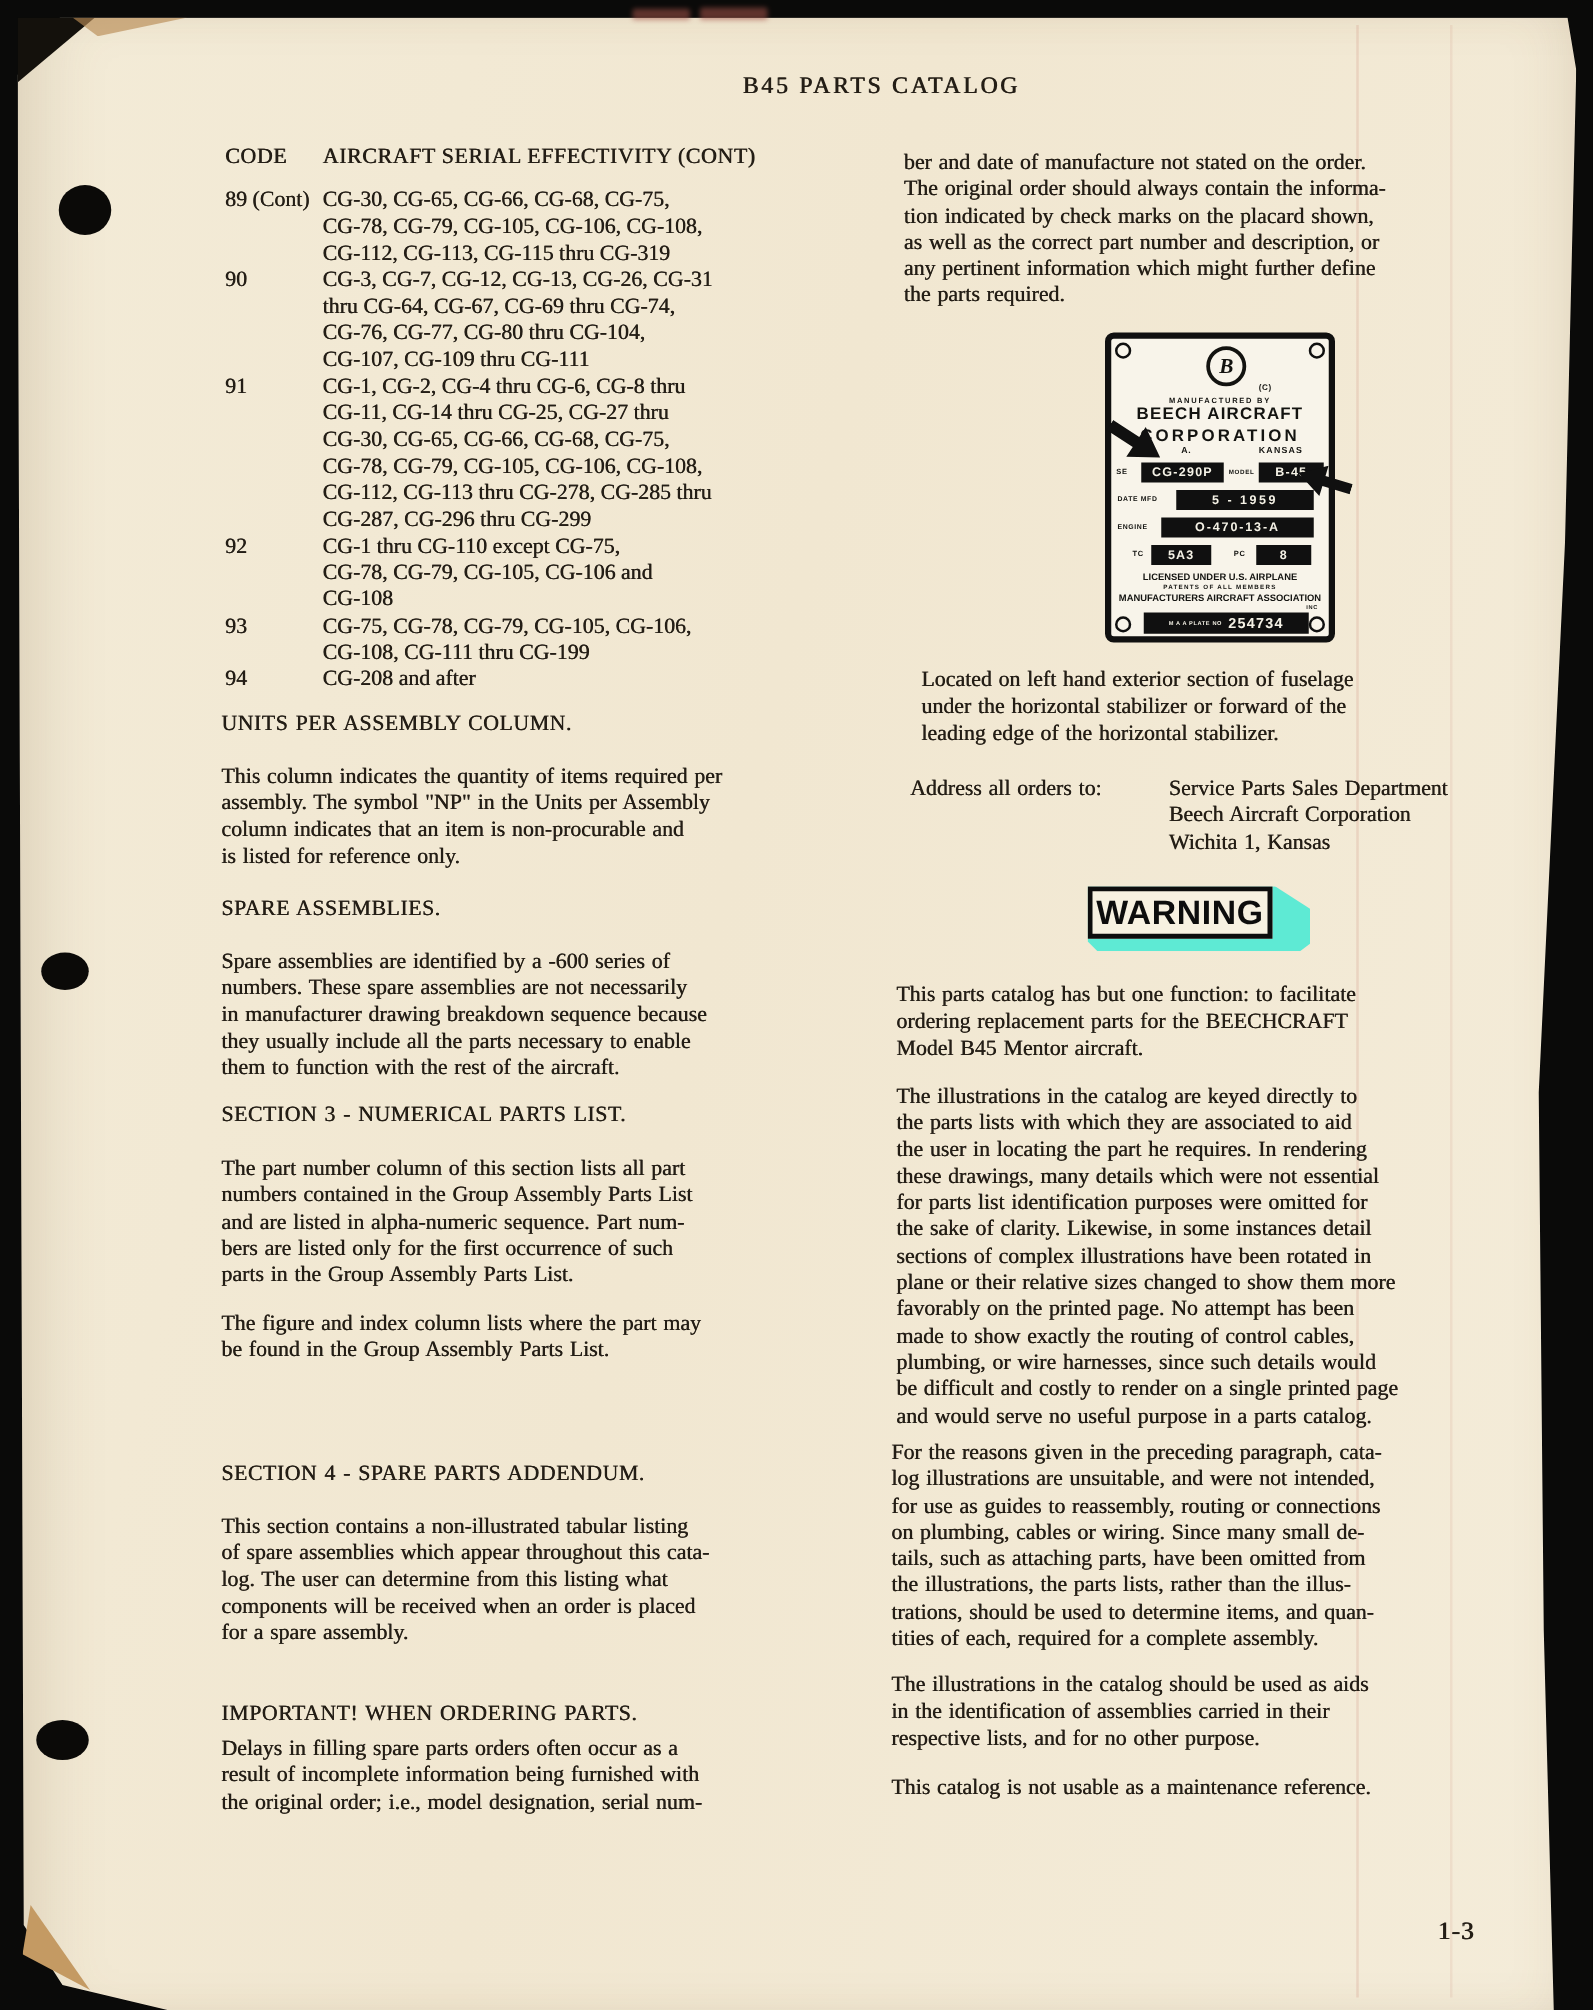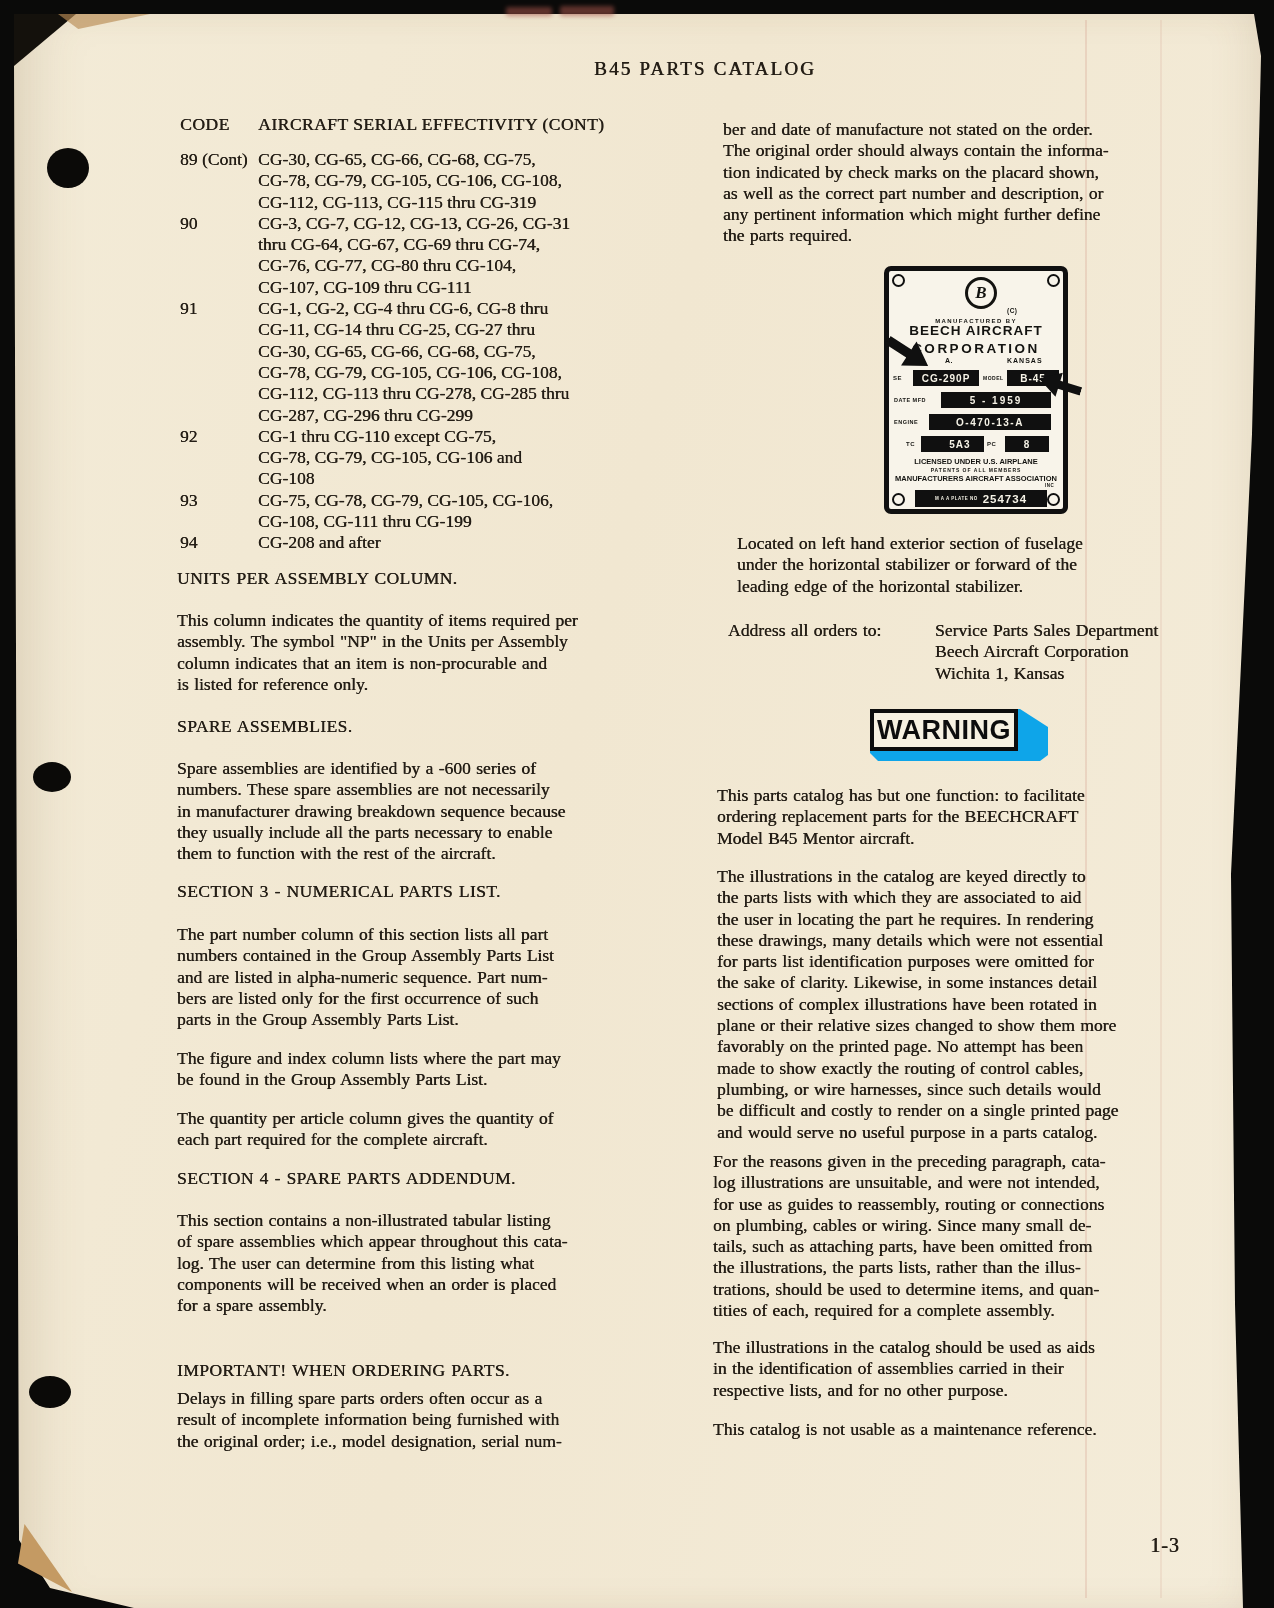"5A3" span.pl-box { padding-left: 15px -> none }
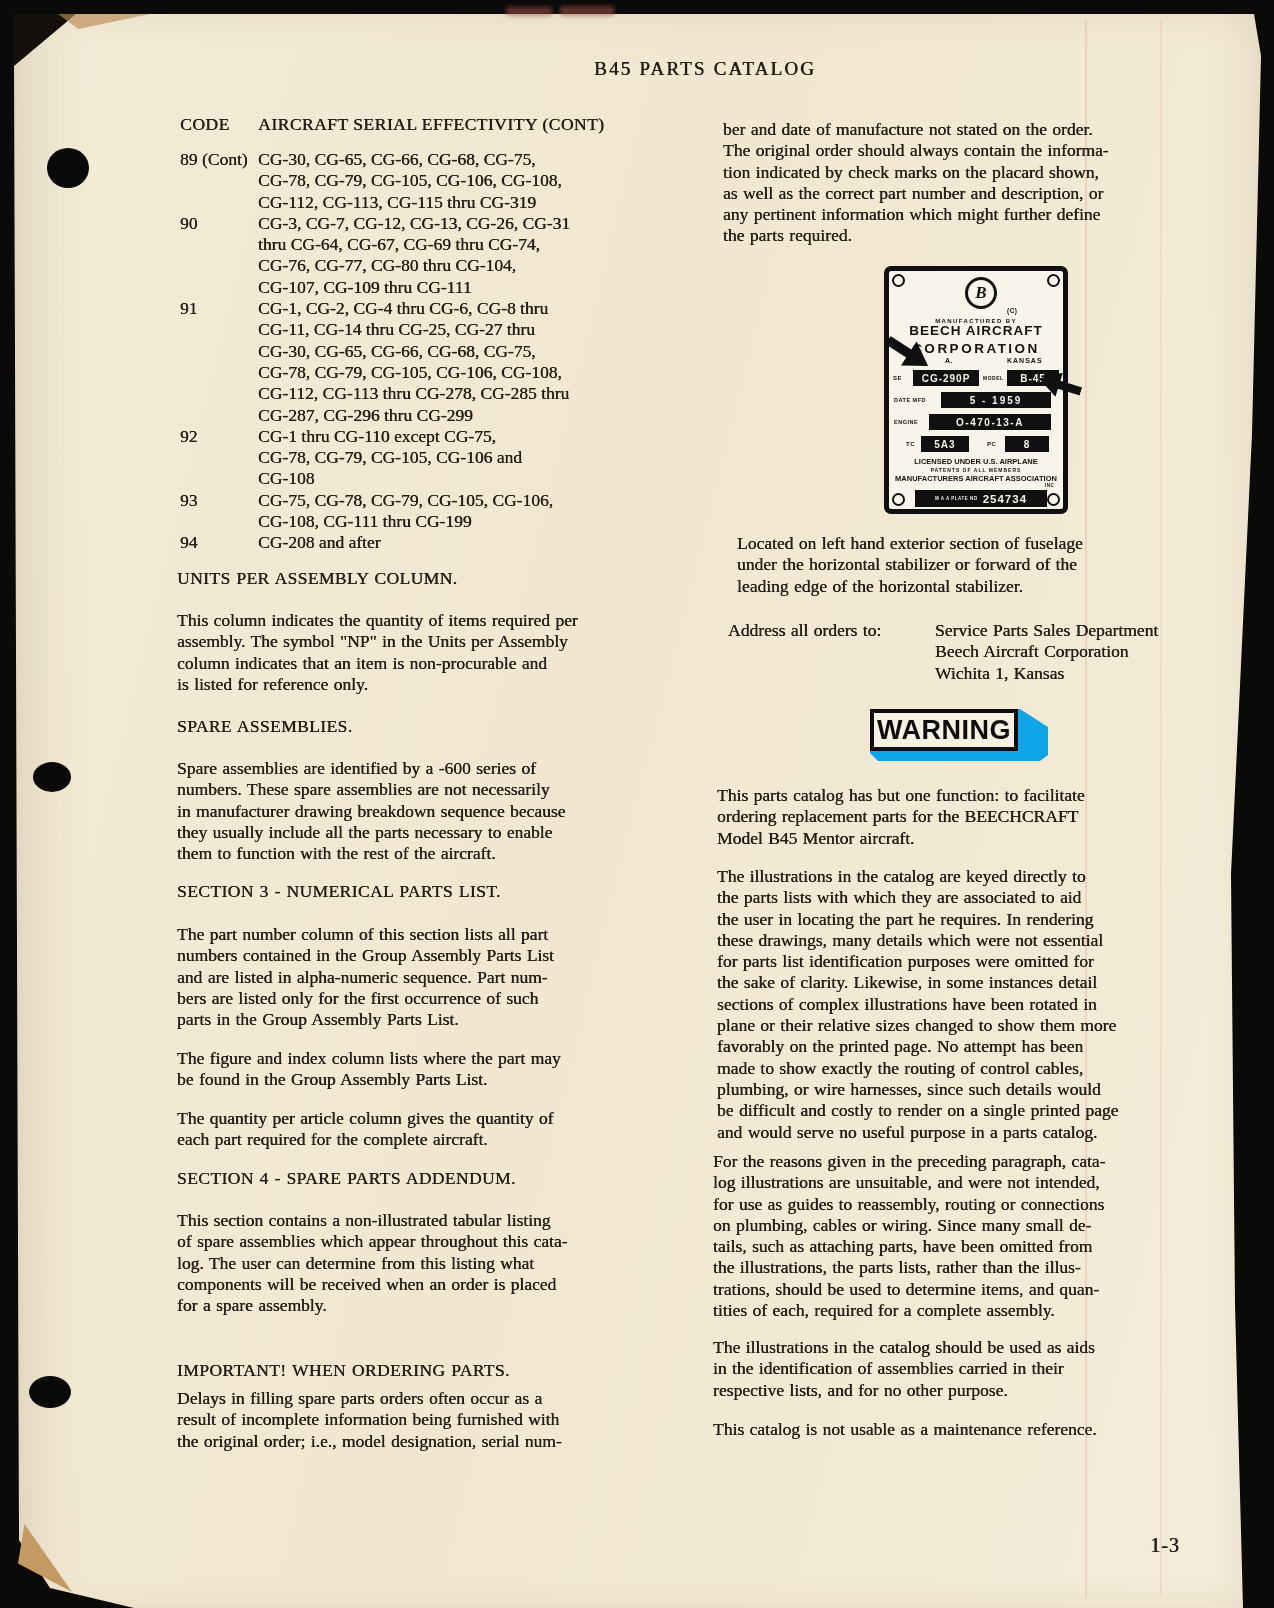"WARNING" .warn-outer { background: #0ea5e9 -> #5eead4 }
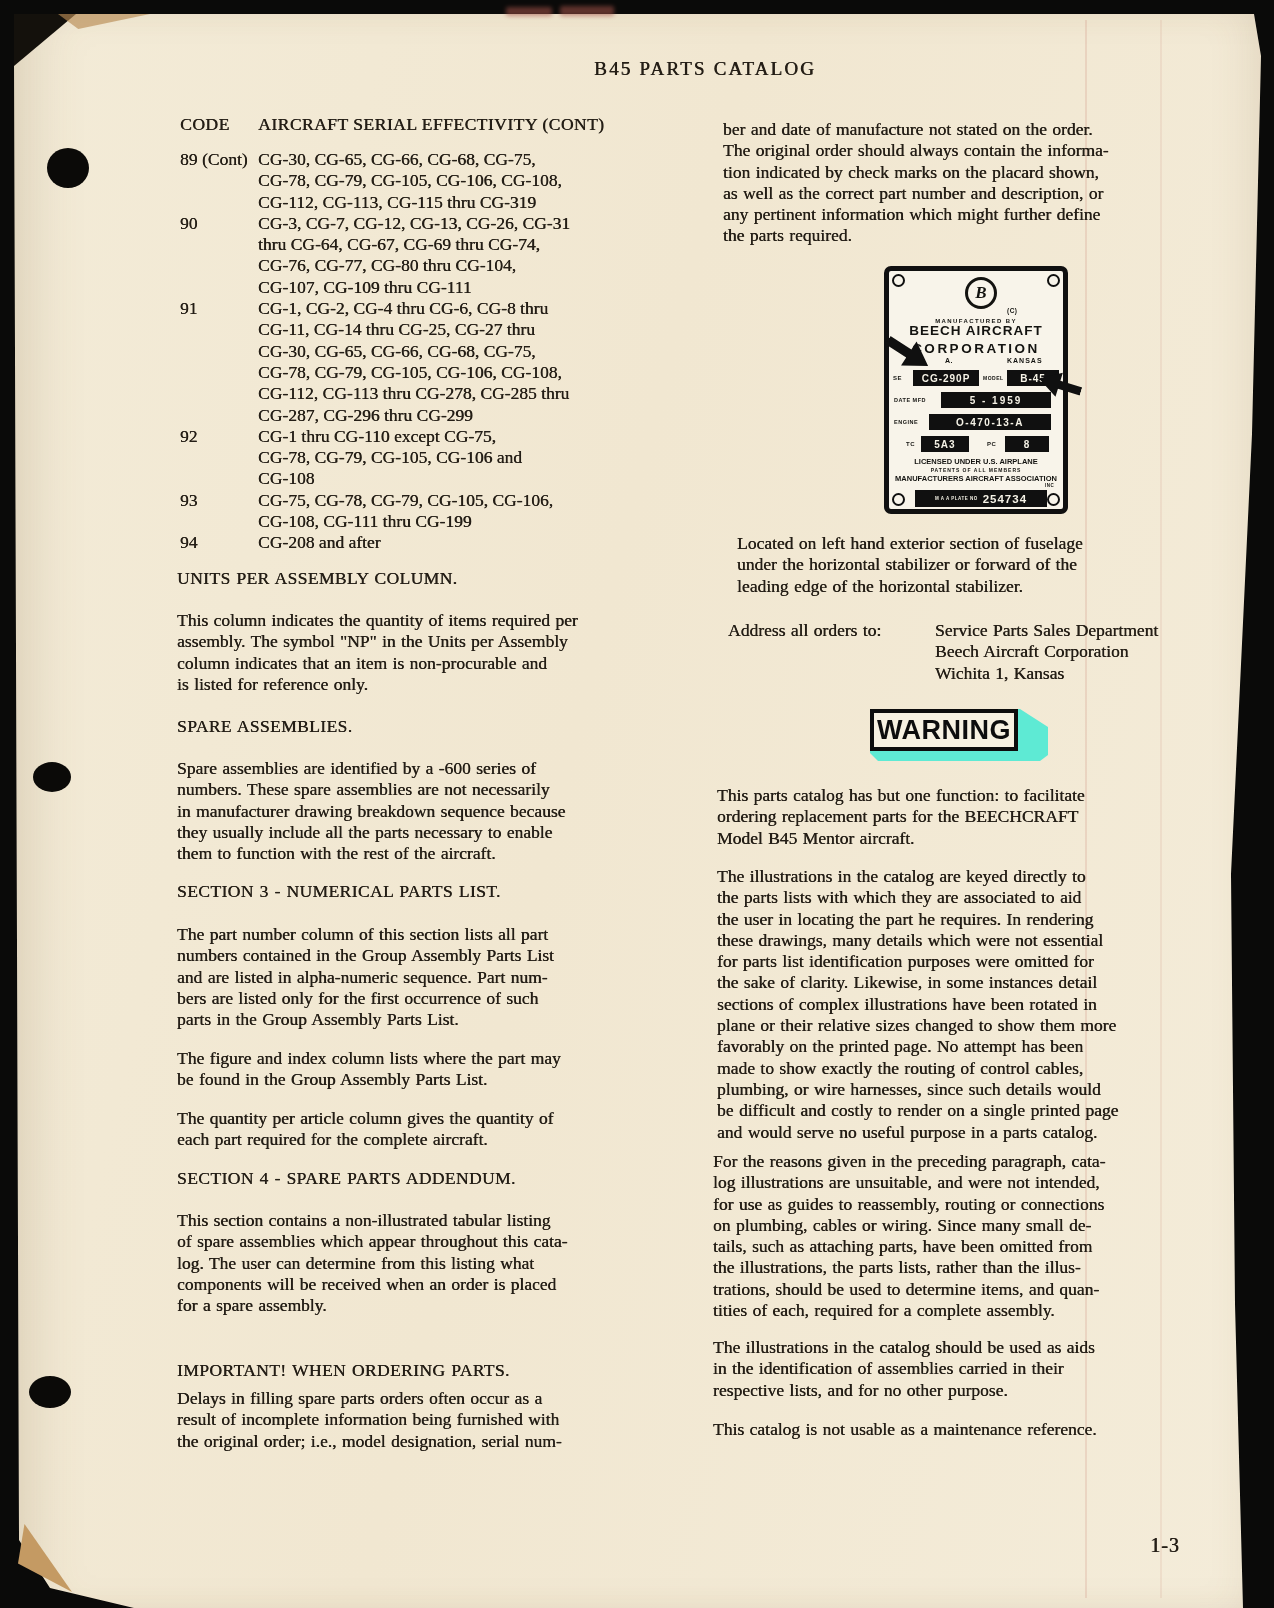"The quantity per article column" div.tb { html: <div>The quantity per article column gives the quantity of each part required for the complete aircraft.</div> -> none }
